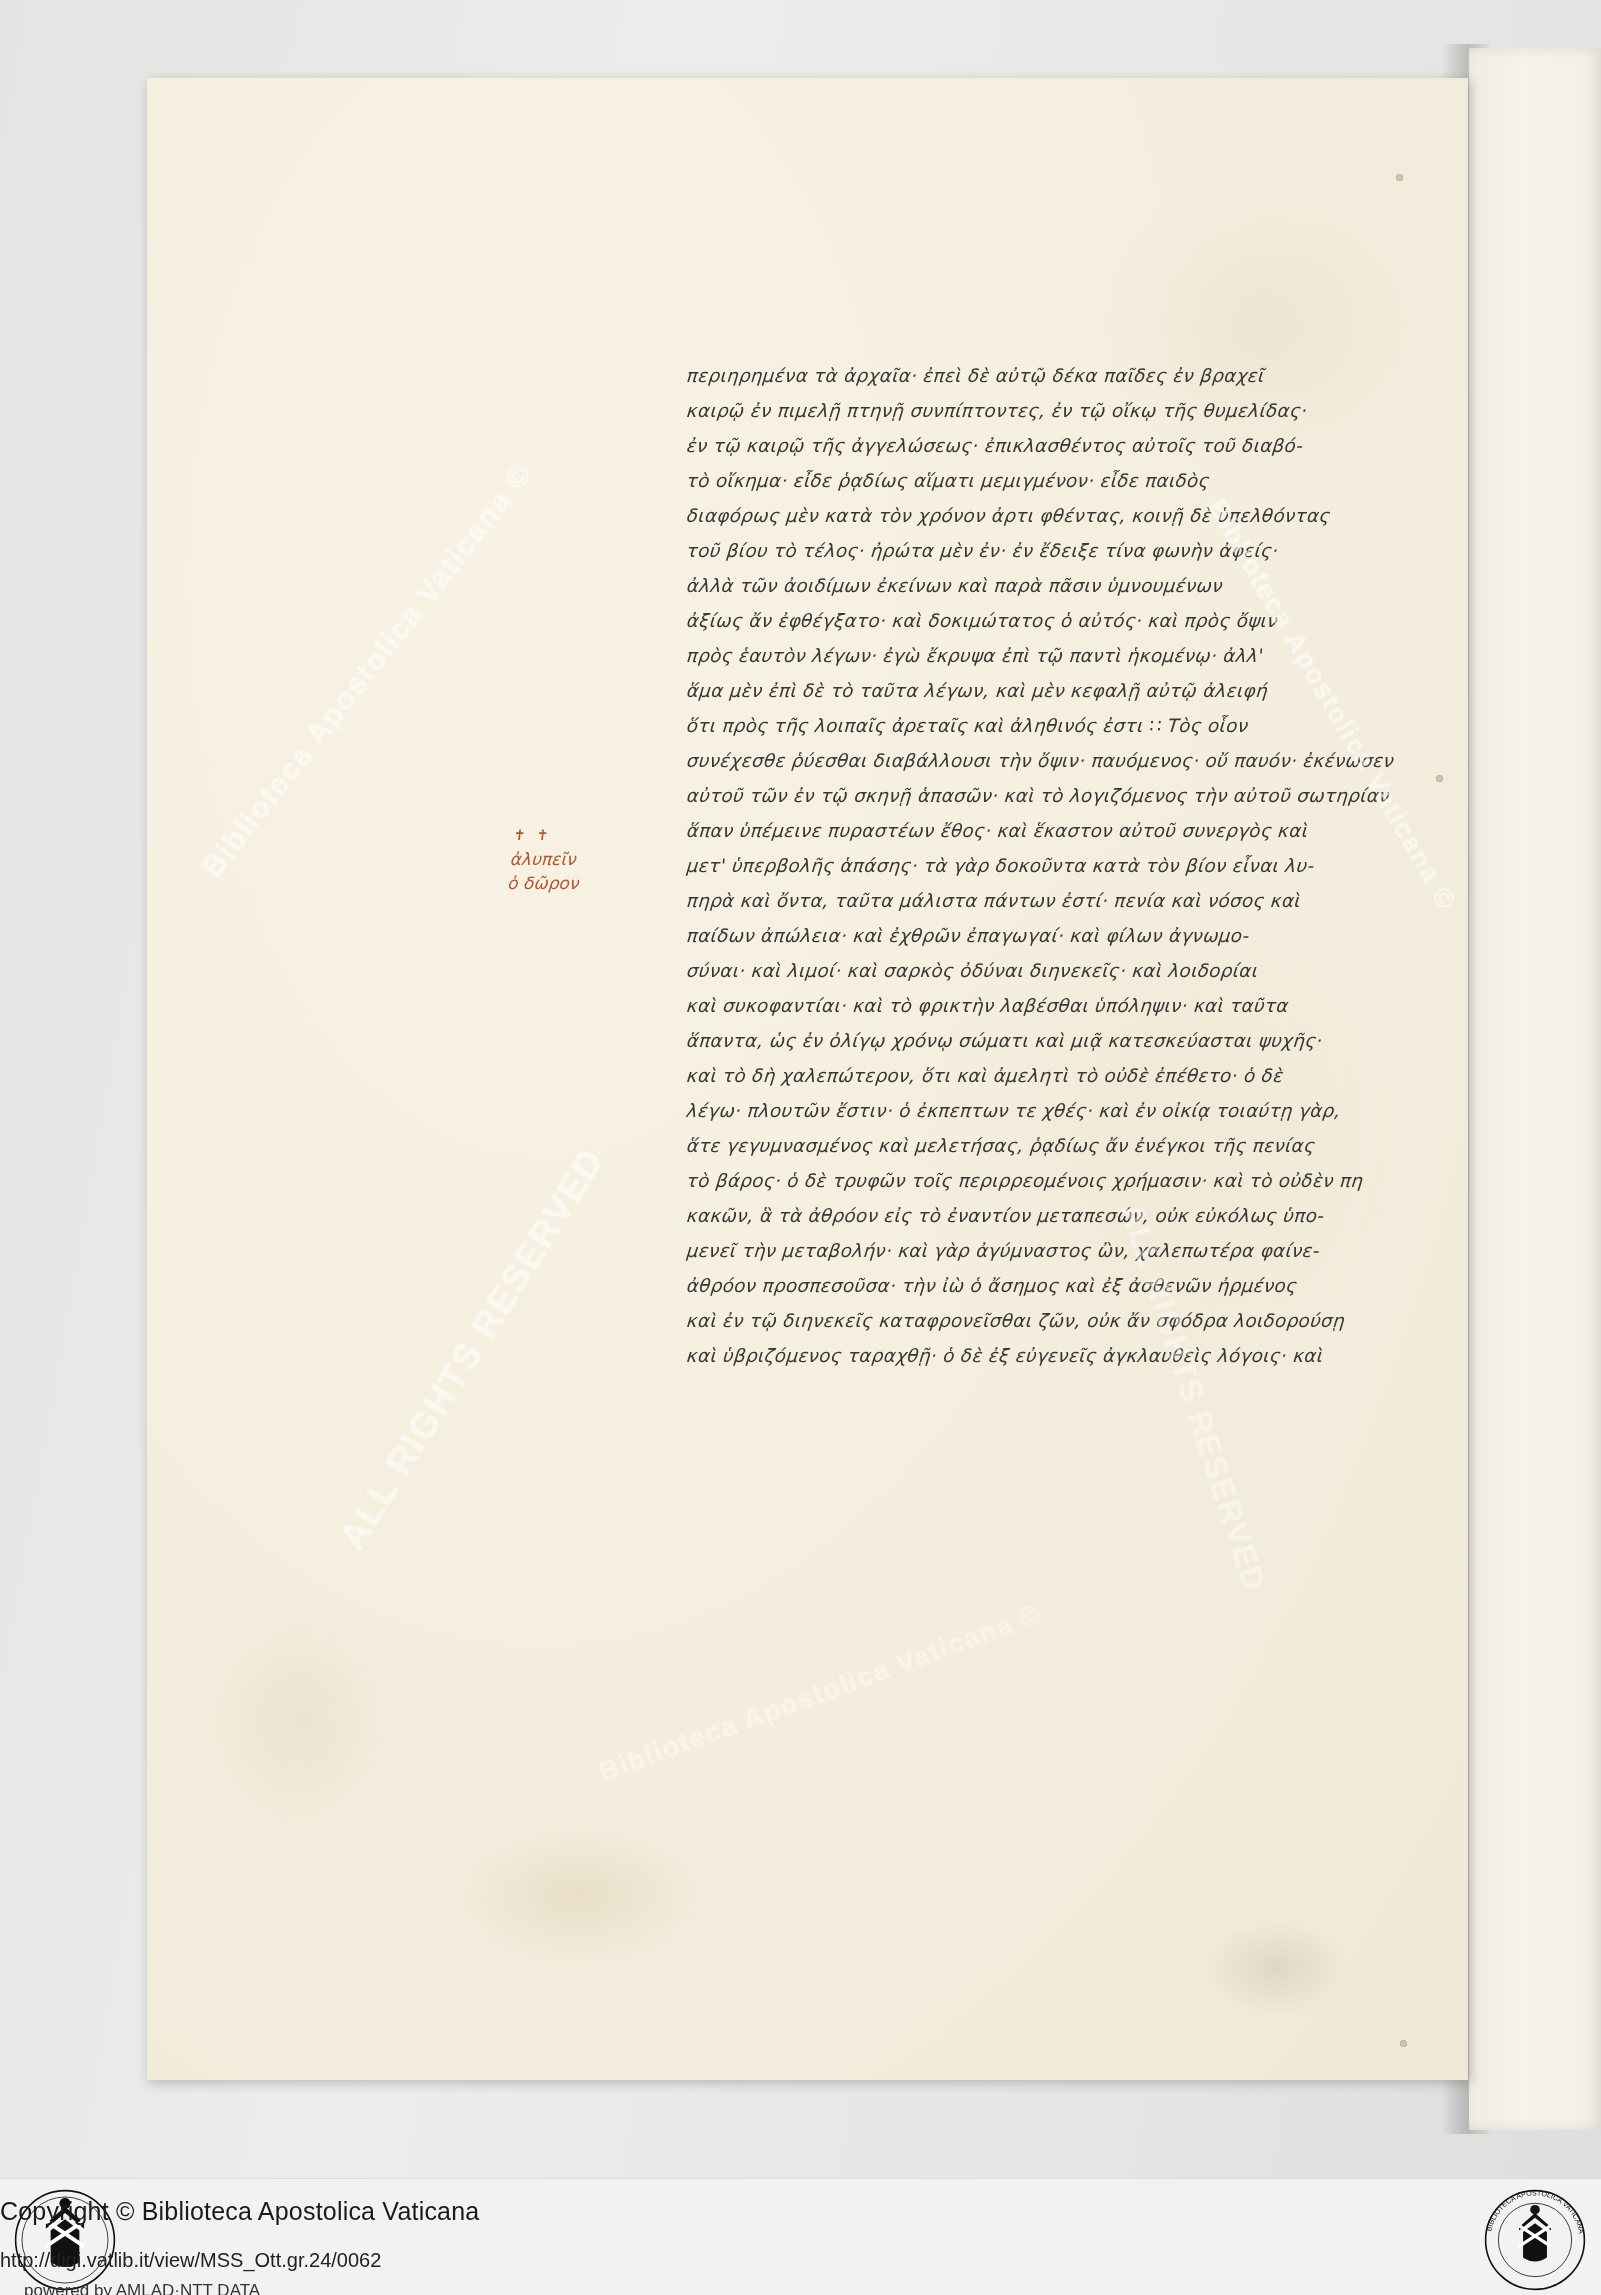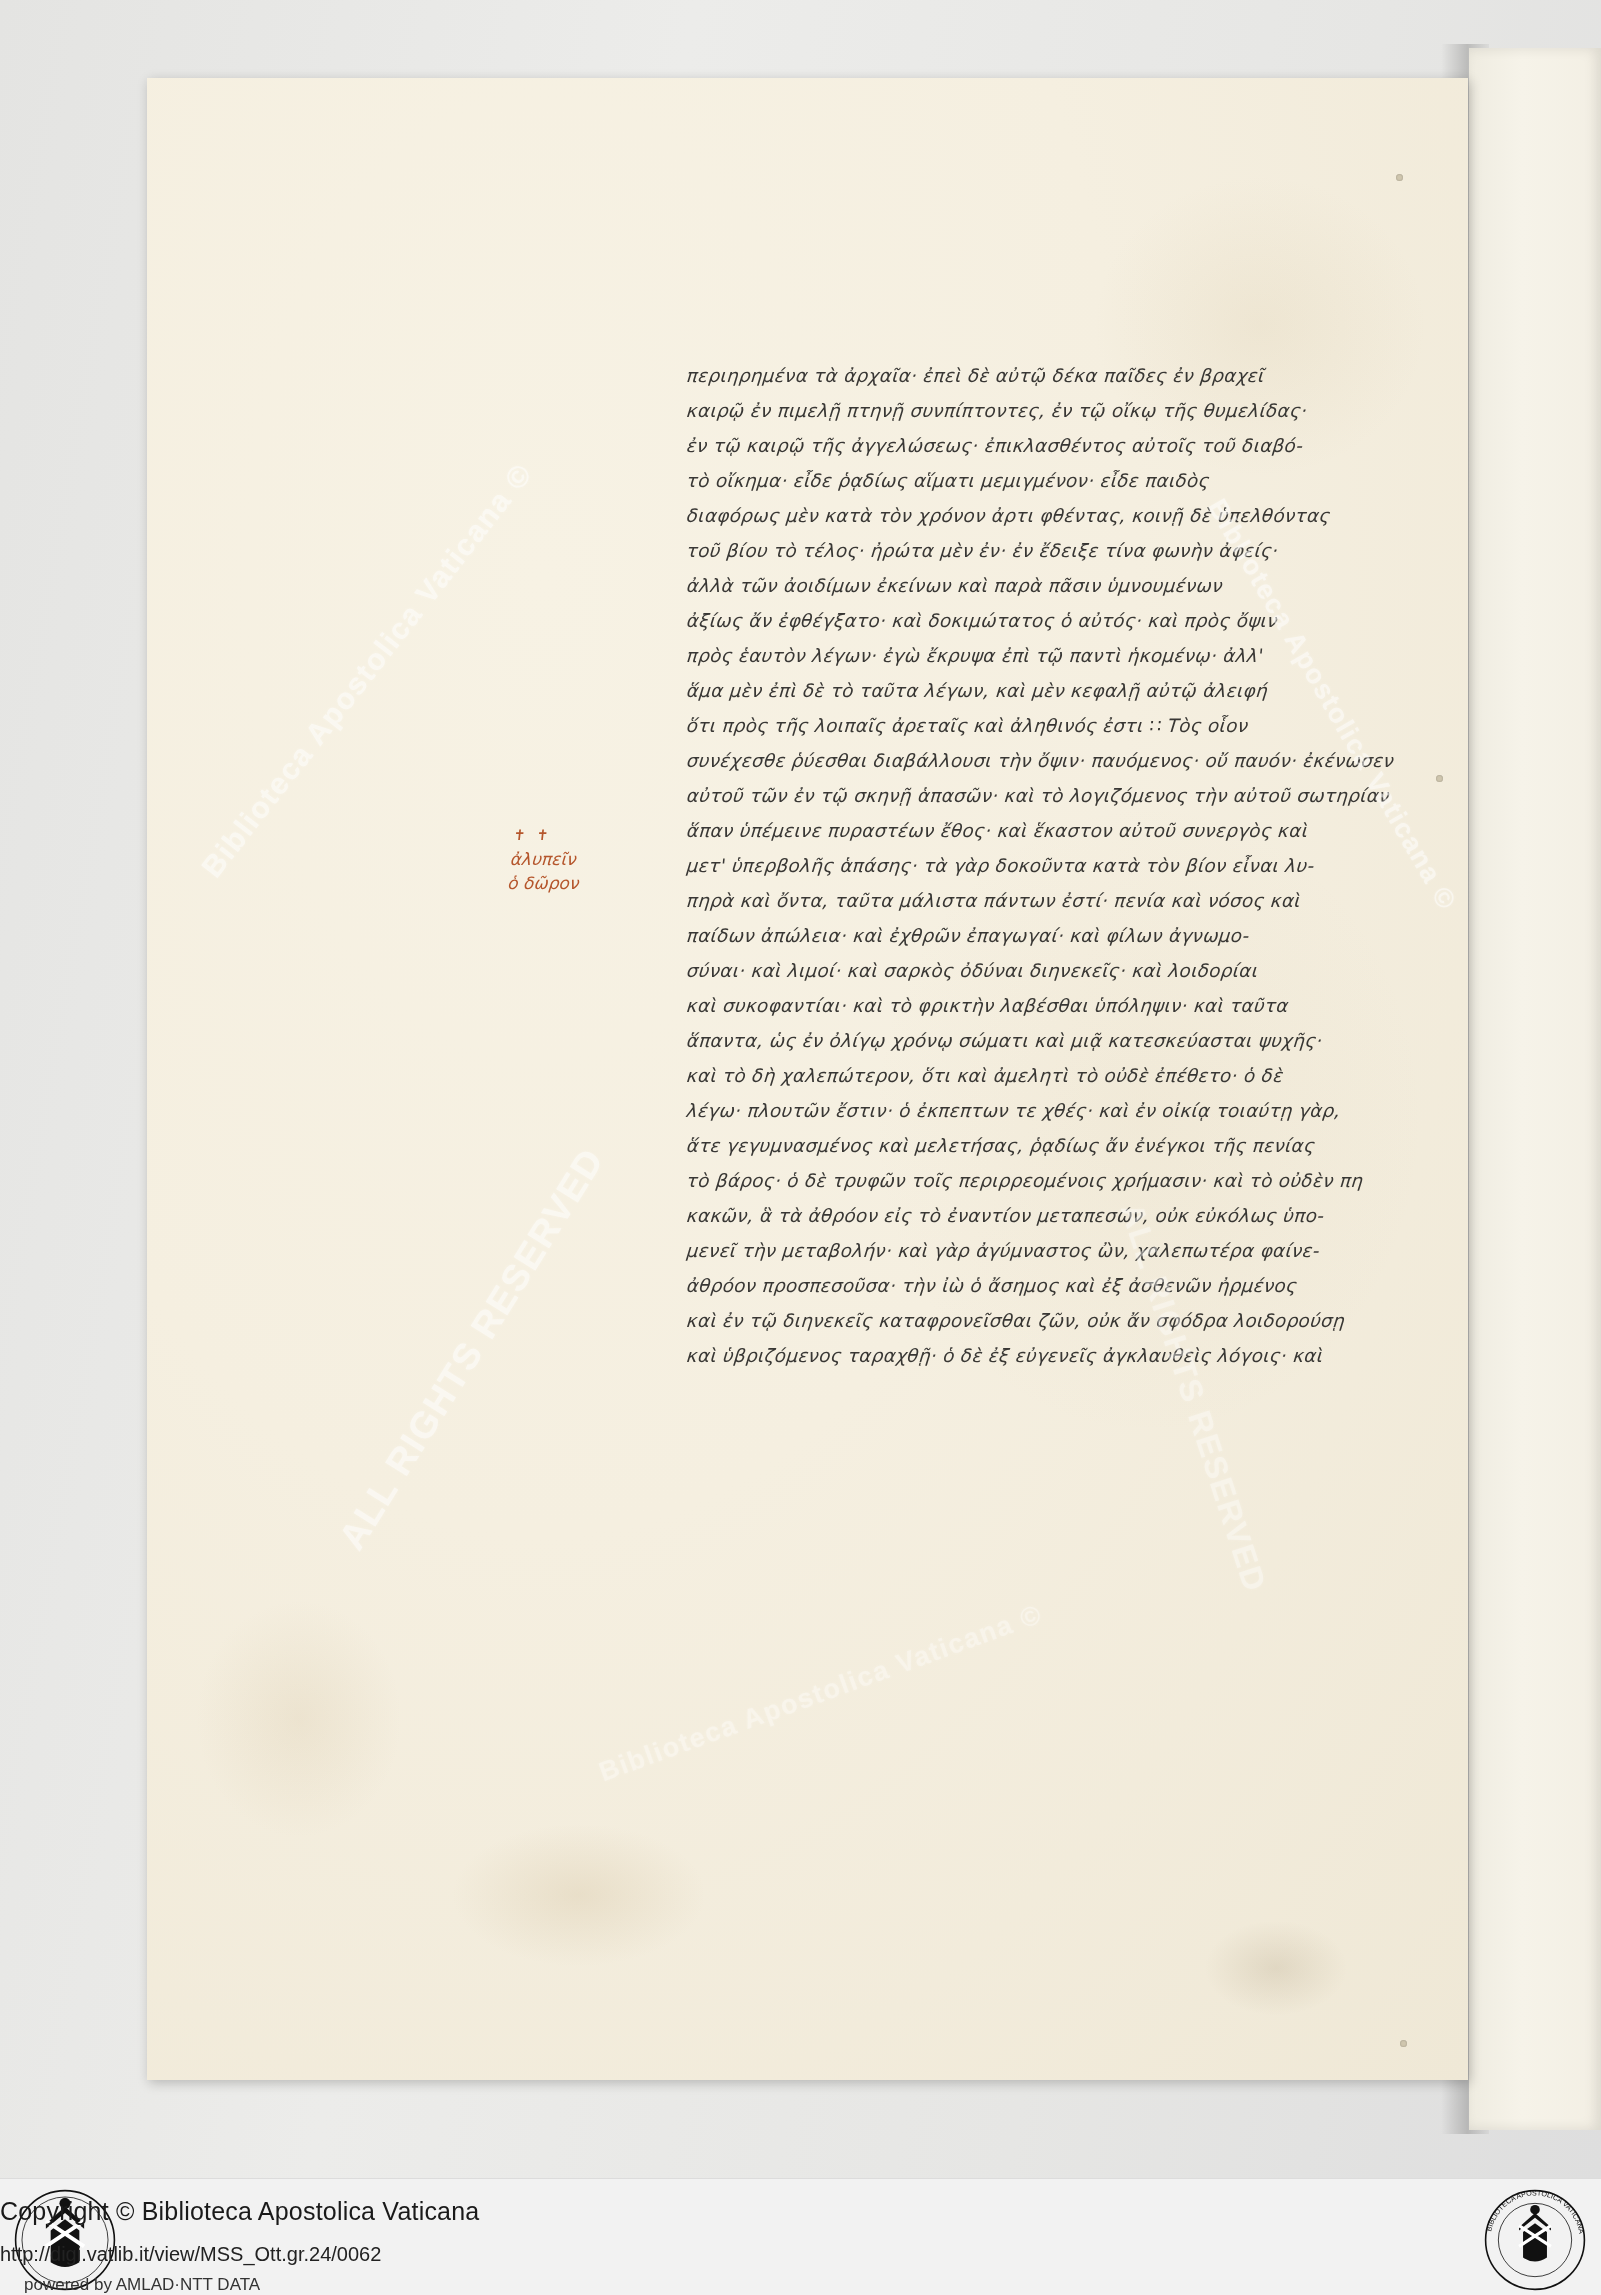"http://digi.vatlib.it/view/MSS_Ott.gr.24" #url-line { margin-top: 17px -> 23px }
